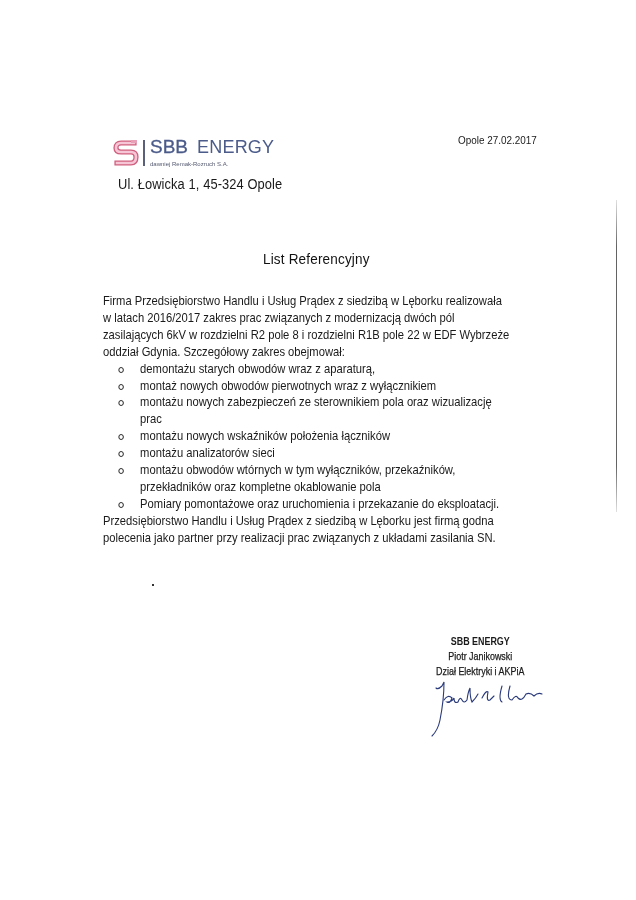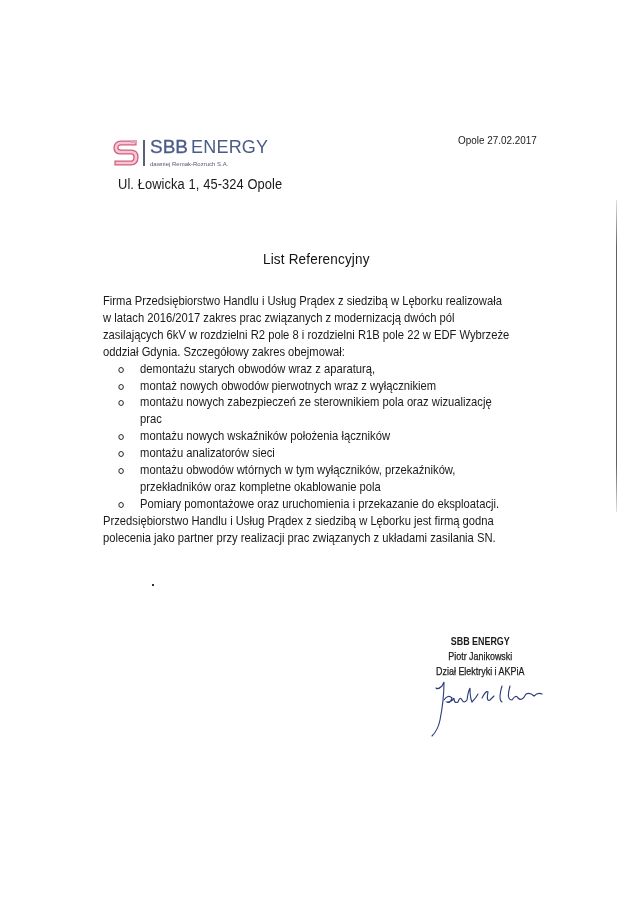"ENERGY" .logo-brand-energy { margin-left: 3px -> 9px }
